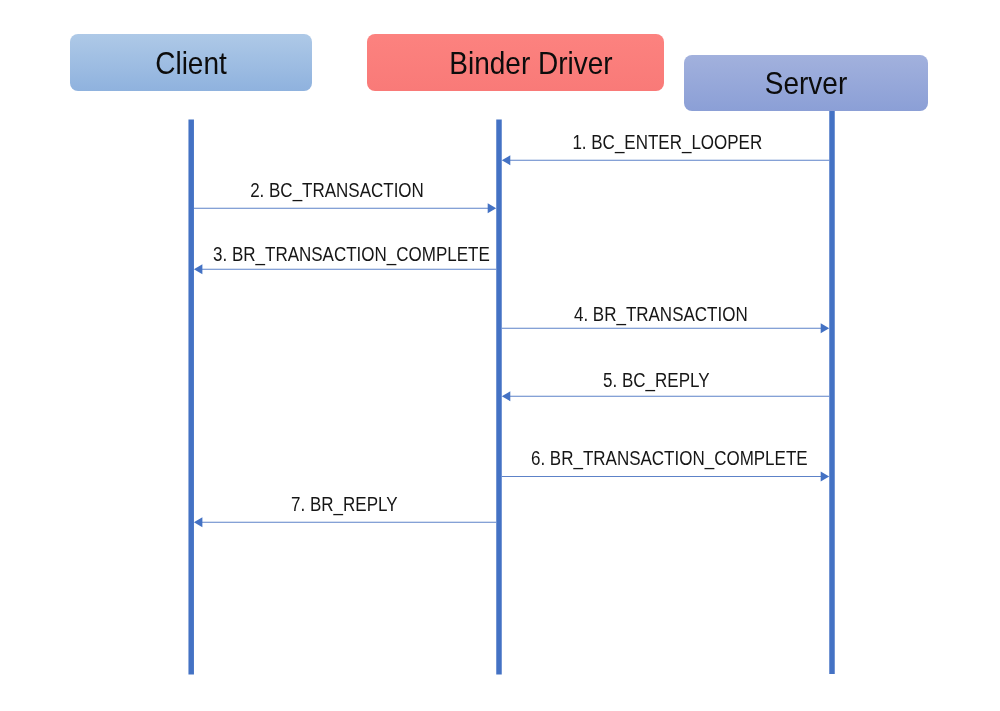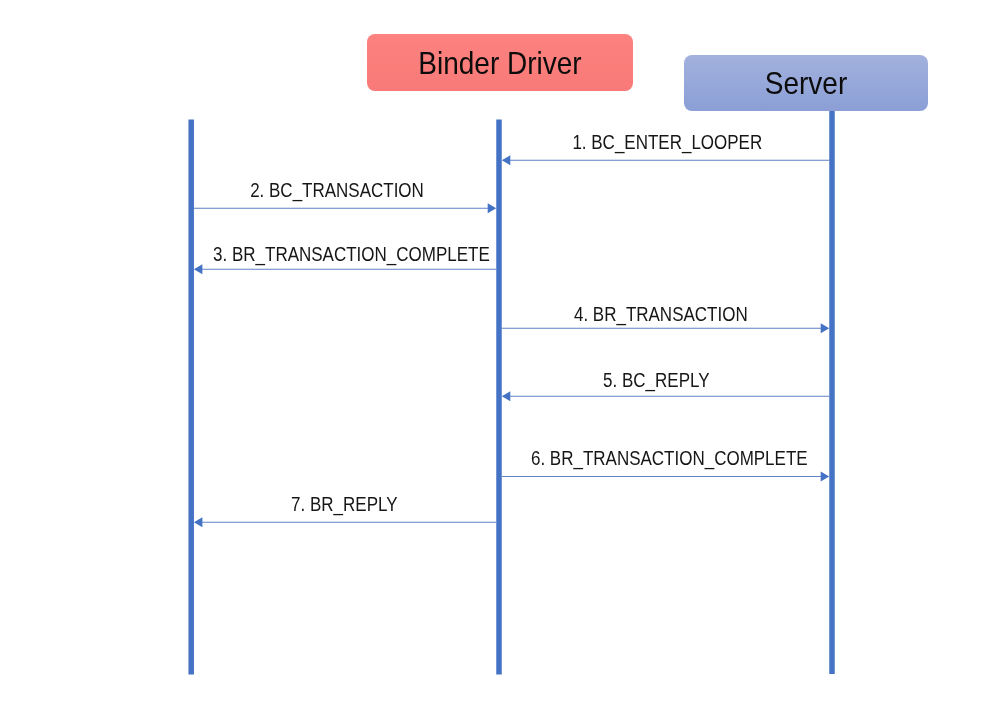"Client" div.hdr { html: none -> <div> <span>Client</span> </div> }
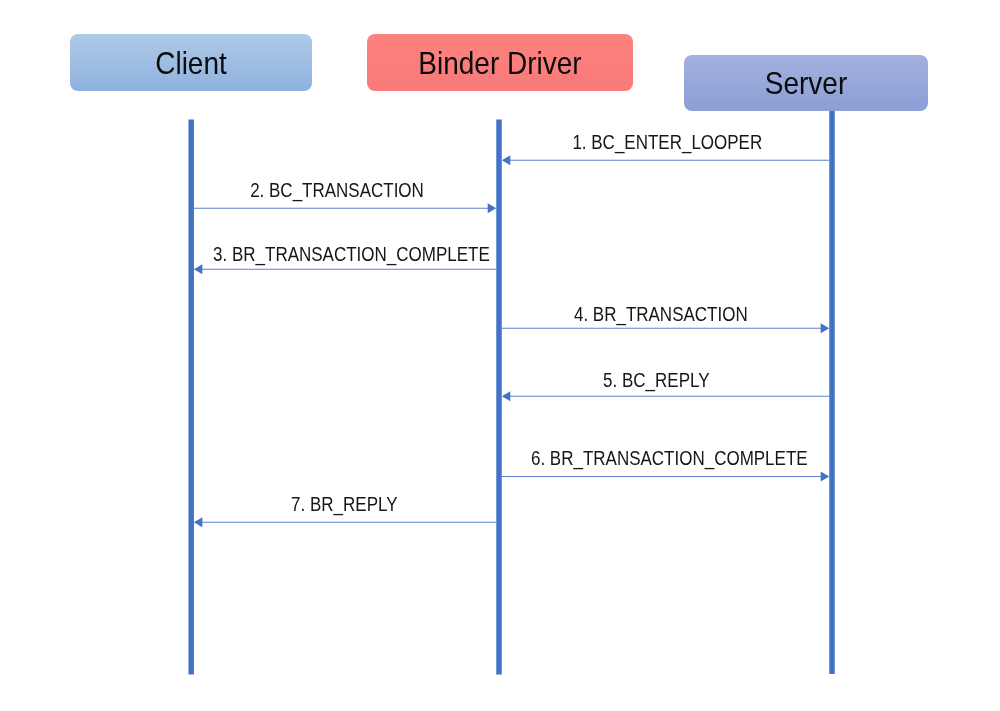"Binder Driver" .hdr.binder { padding-left: none -> 31px }
